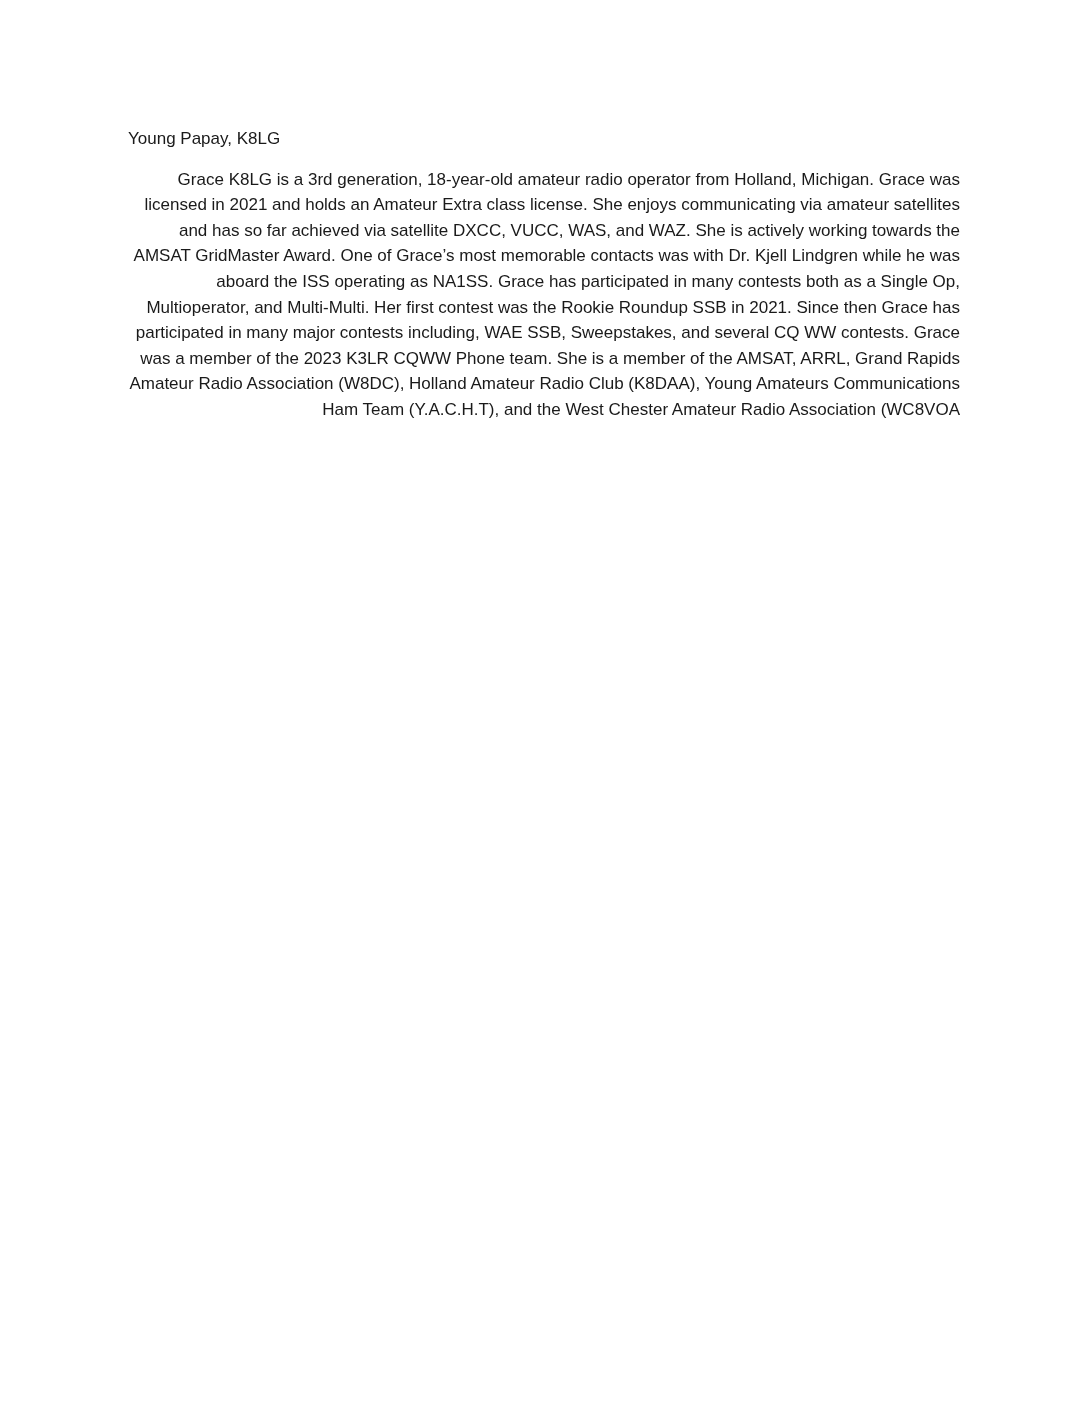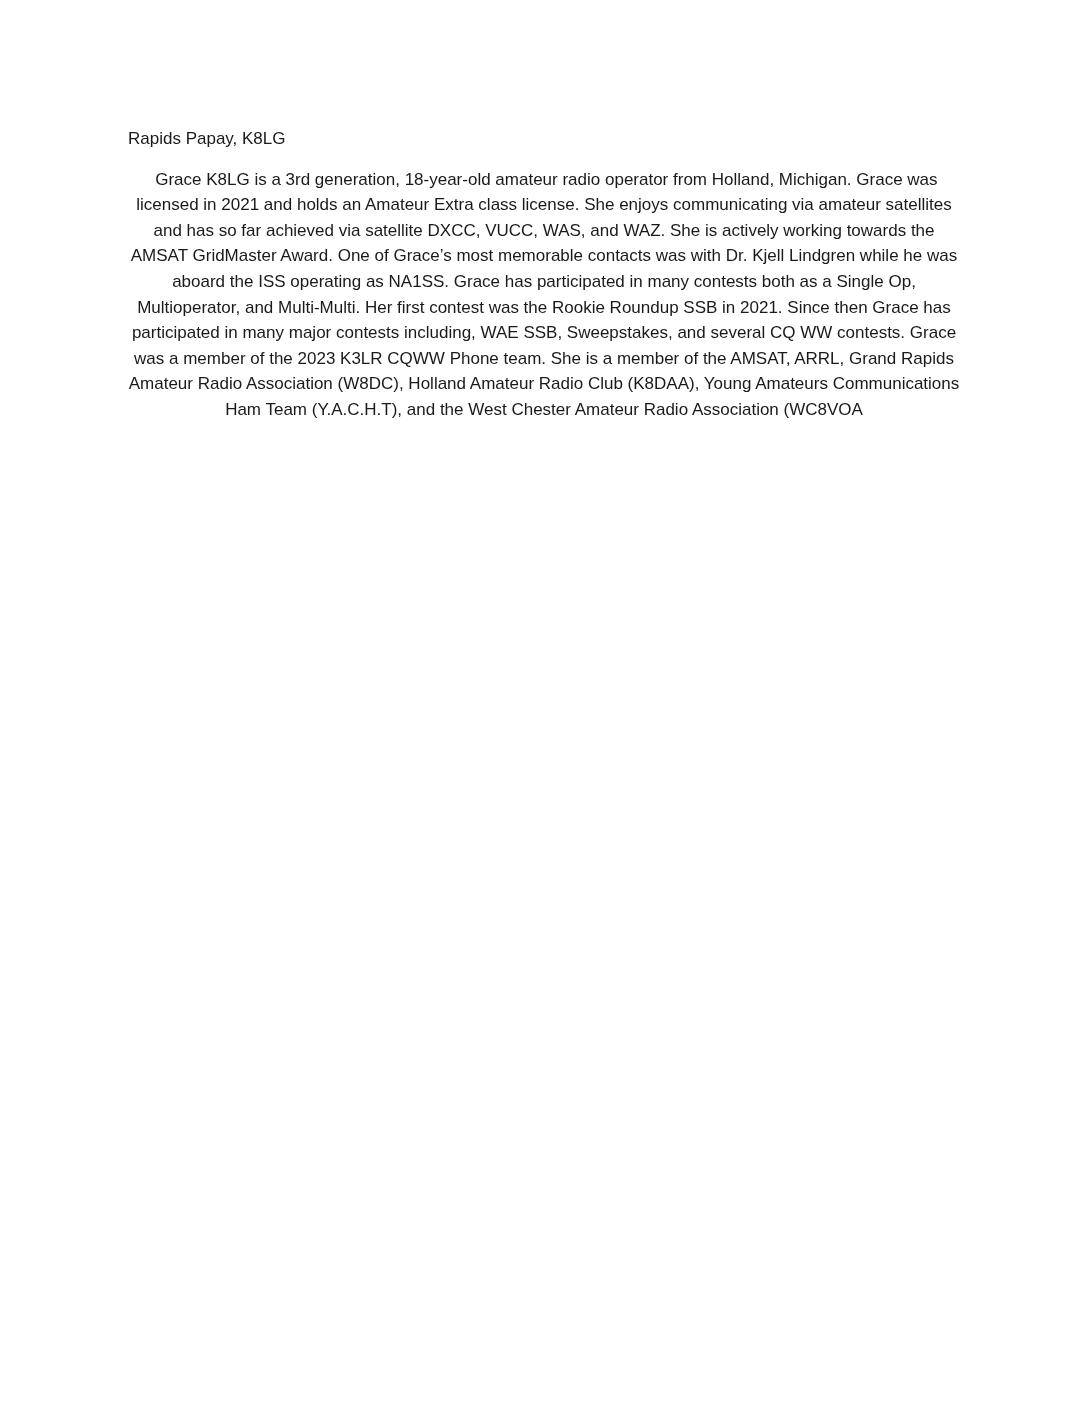"Rapids Papay, K8LG" p.doc-title { text: Rapids -> Young }
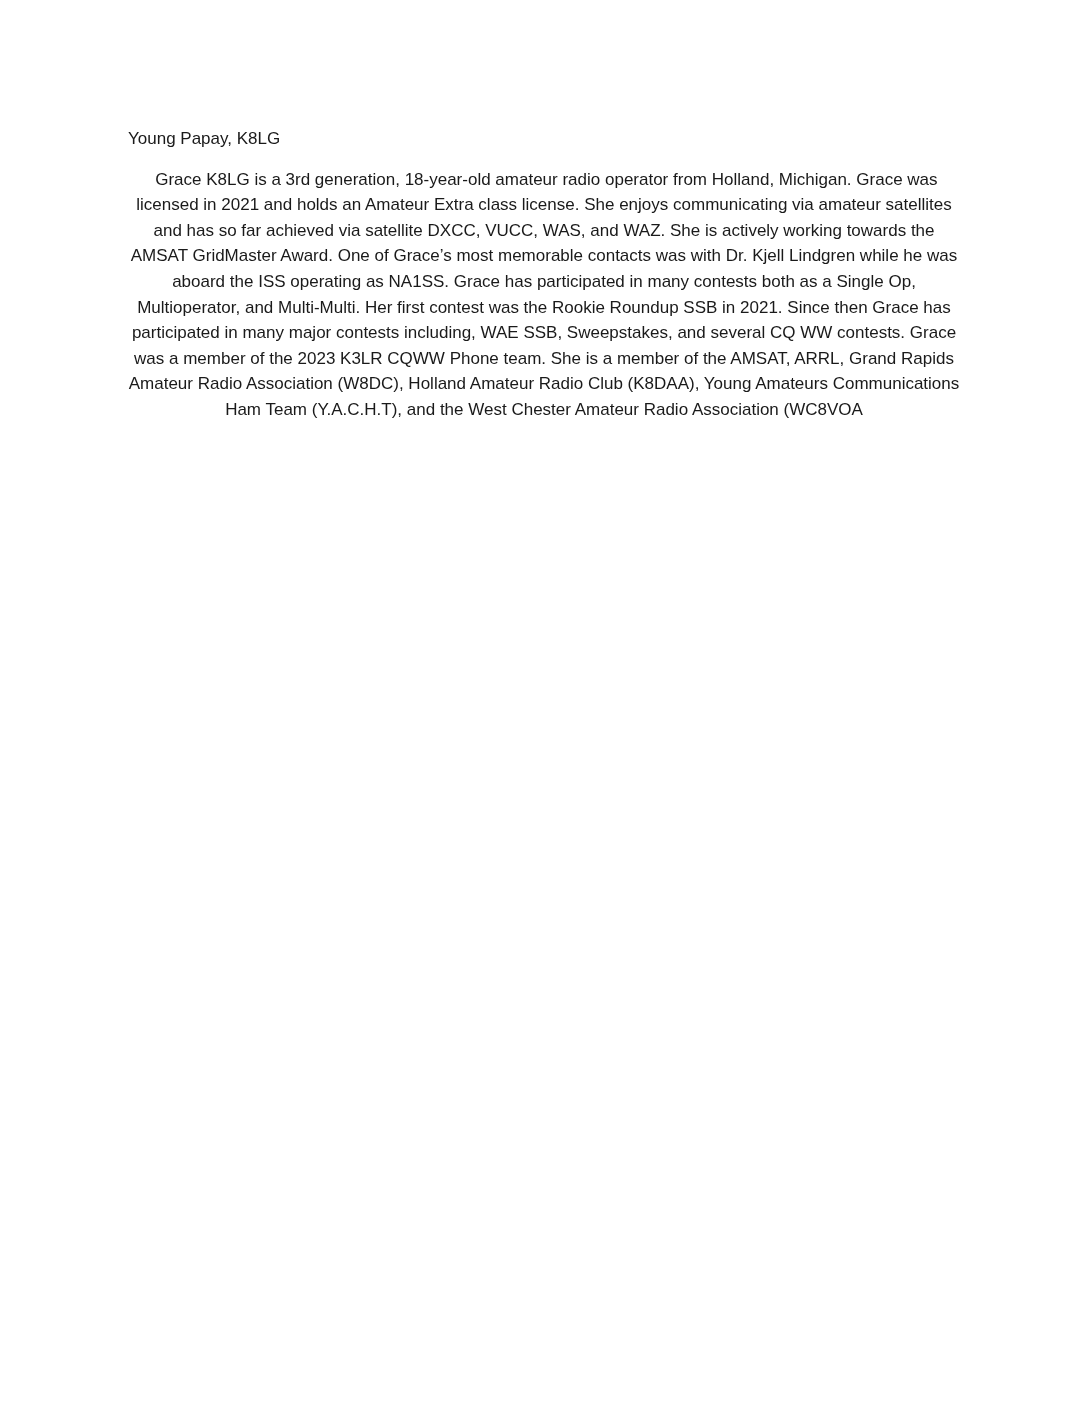"Grace K8LG is a 3rd" .doc-paragraph { text-align: center -> right }
